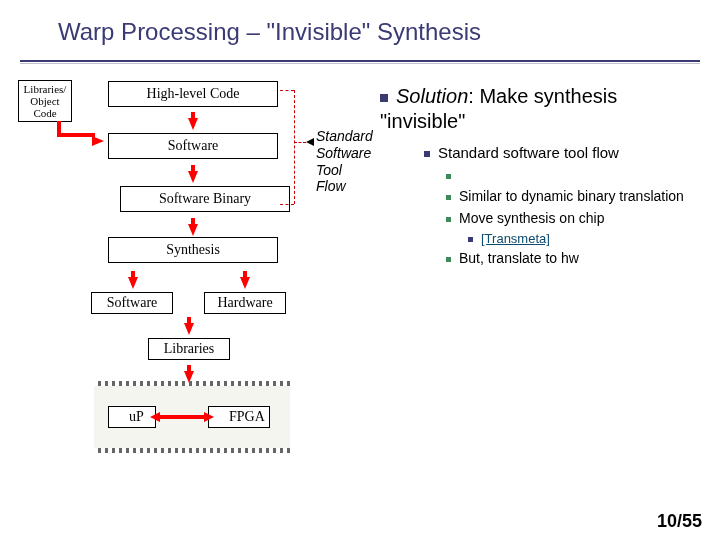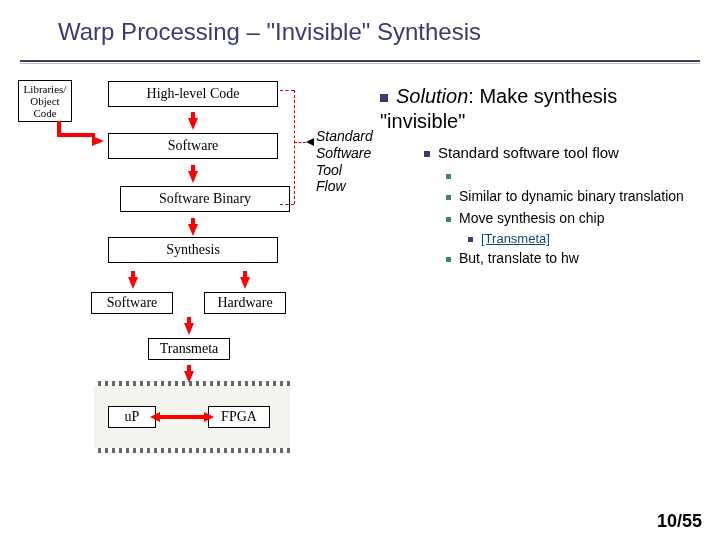"Transmeta" div.box { text: Transmeta -> Libraries }
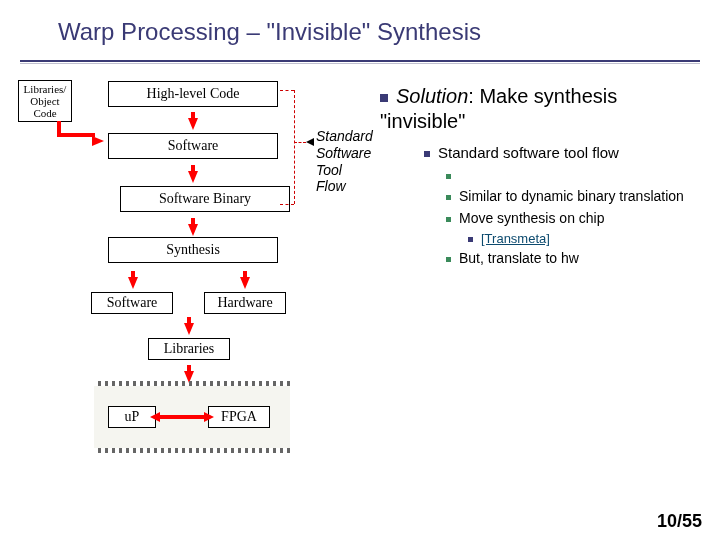"uP" .chip-inner { padding: 2px 12px -> 2px 20px }
